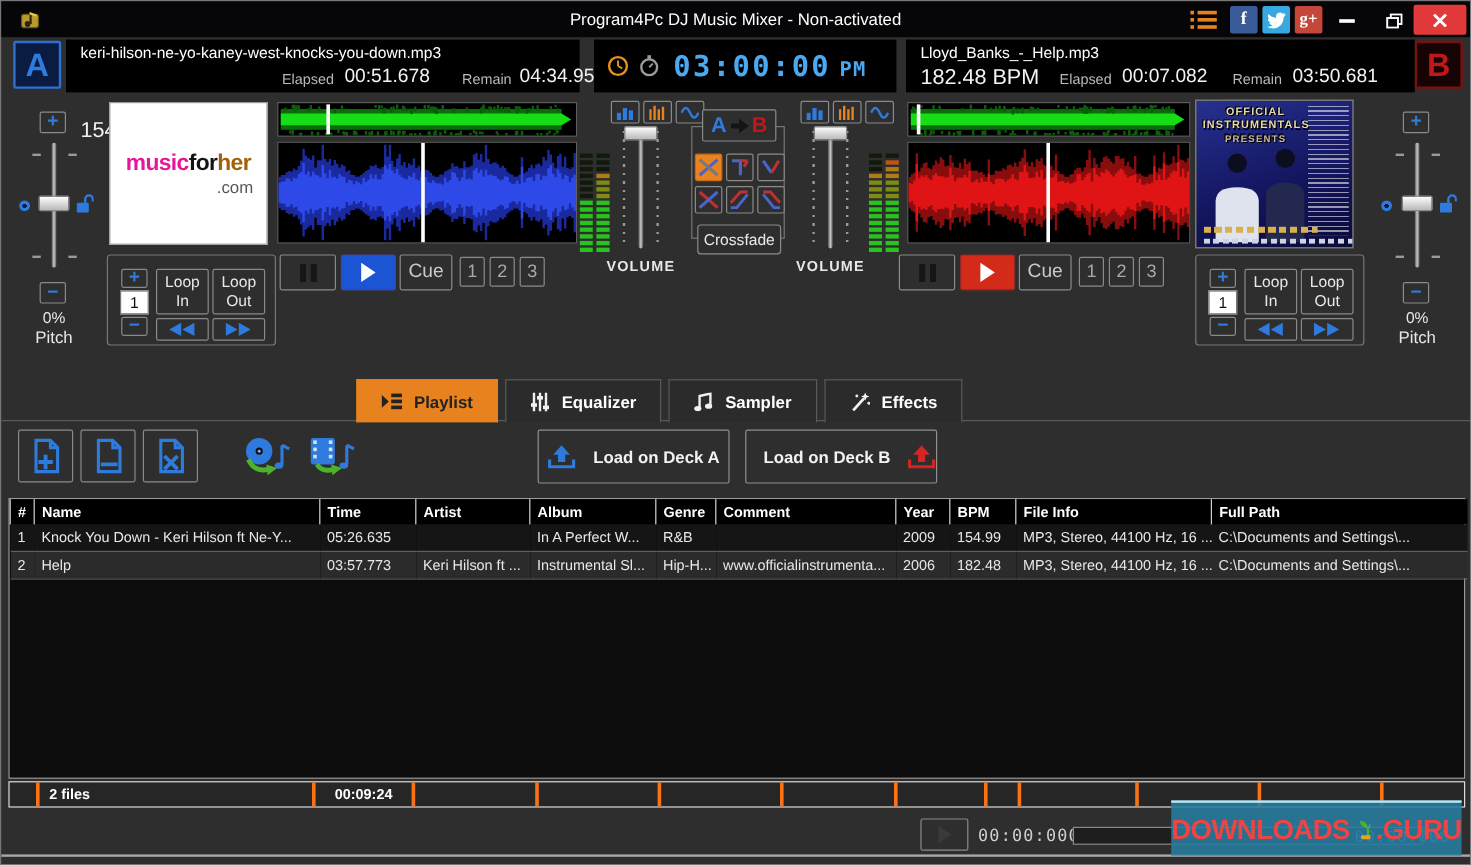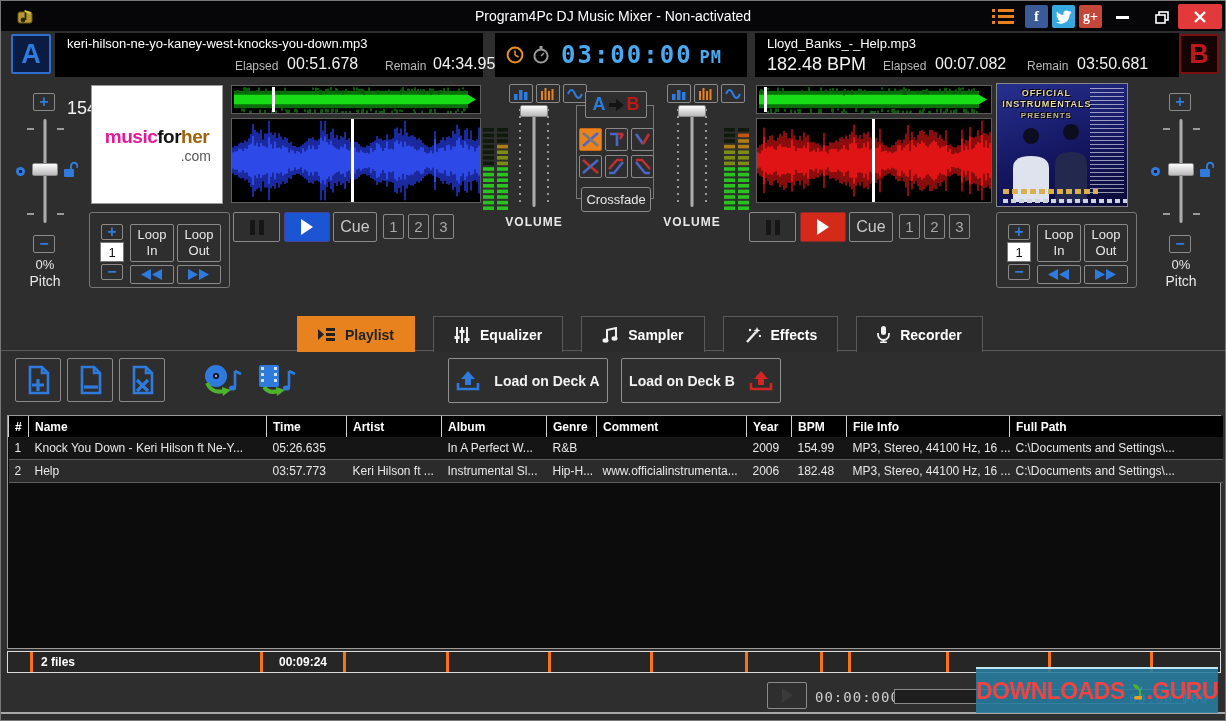"Playlist" div.abs { gap: 18px -> 6px }
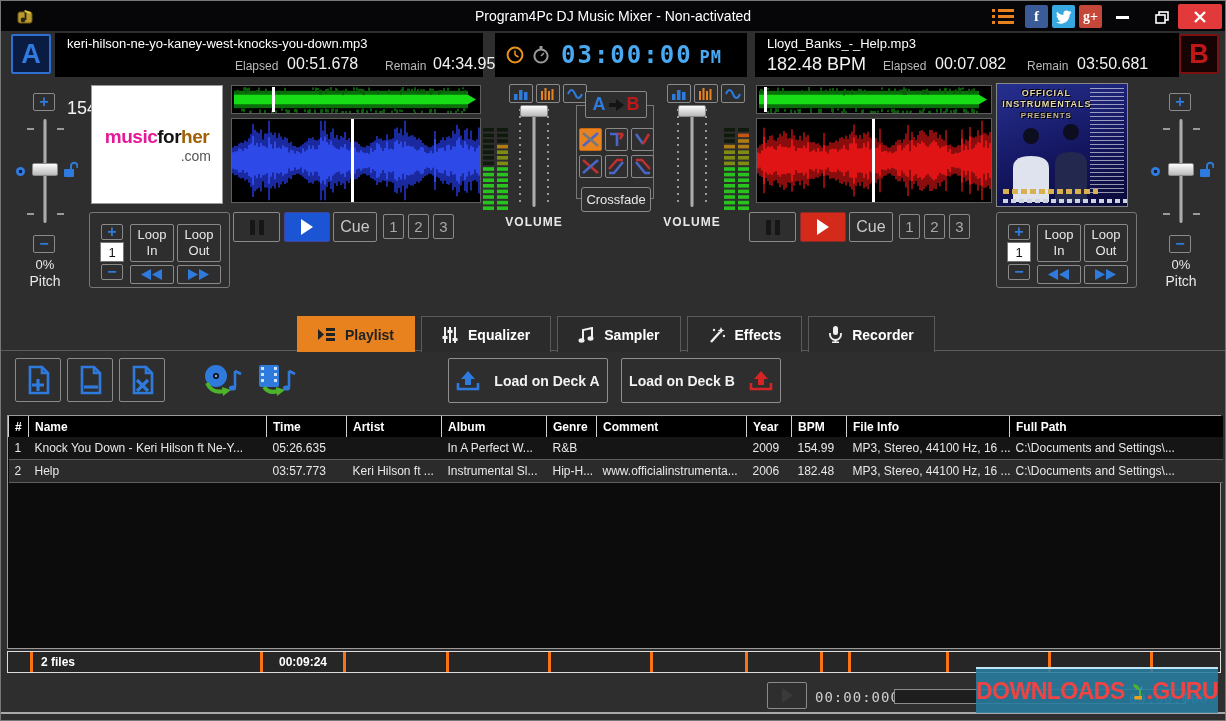"Recorder" div.tab { html: <div> <svg> <rect></rect> <path></path> <path></path> </svg> <span>Recorder</span> </div> -> none }
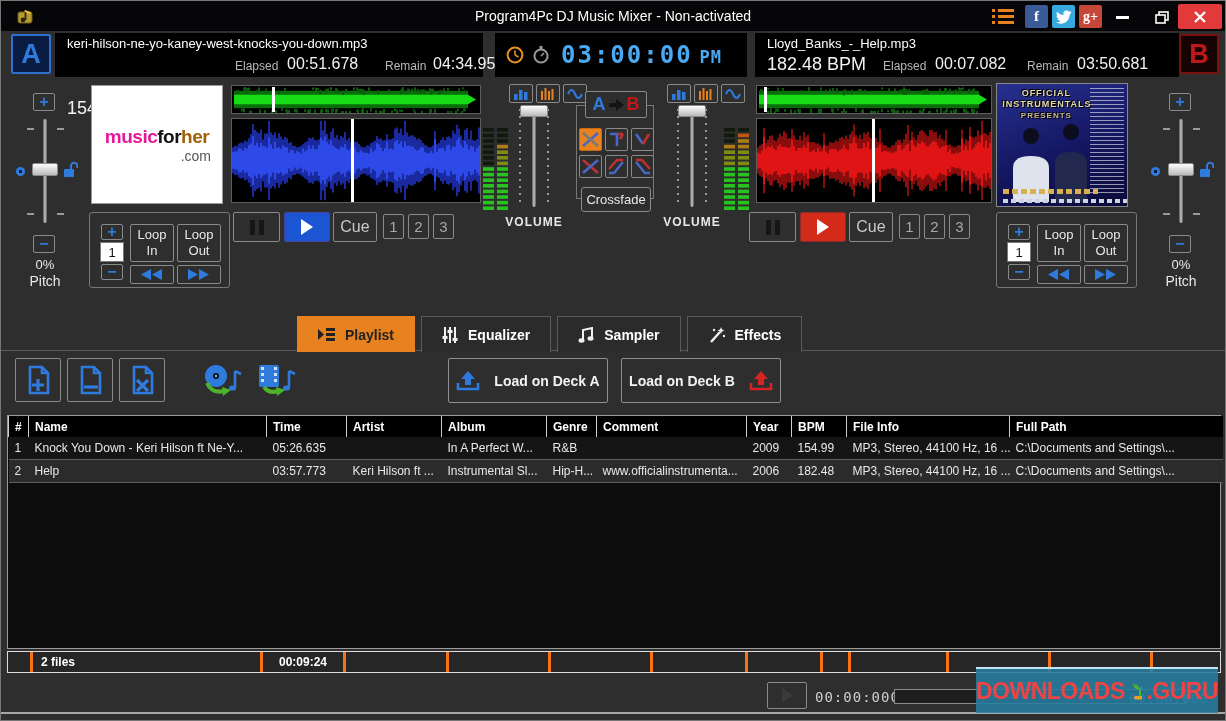"Load on Deck B" div.abs { justify-content: none -> flex-end }
